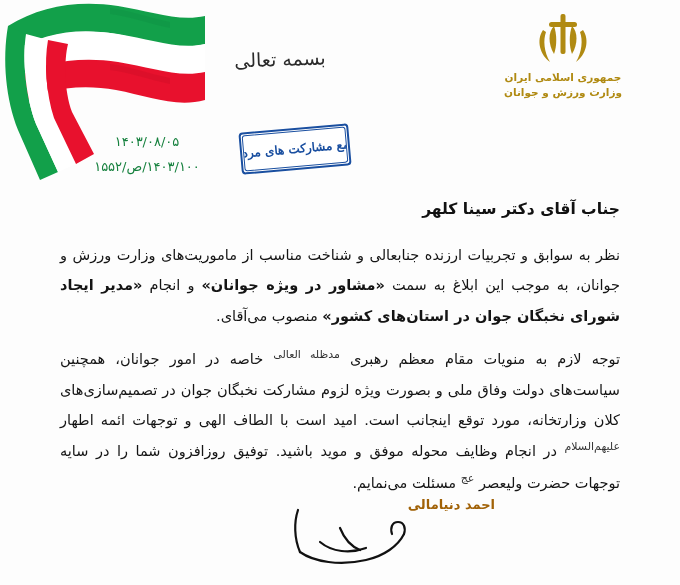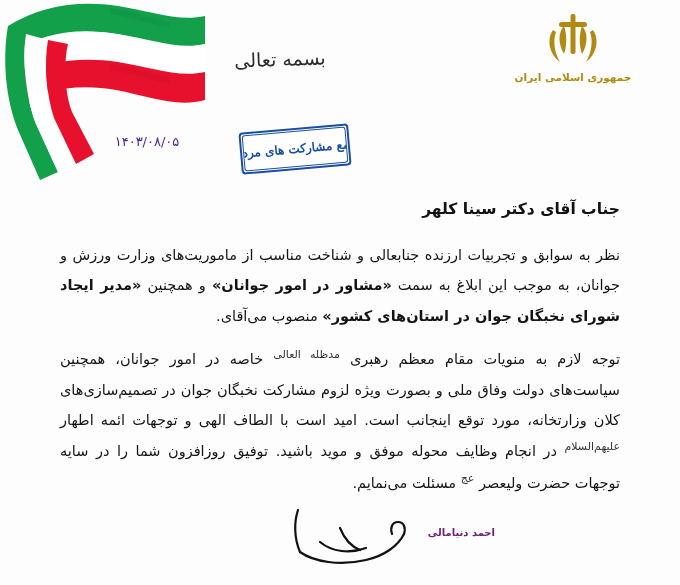"جمهوری اسلامی ایران" .emblem-block { right: 12px -> 22px }
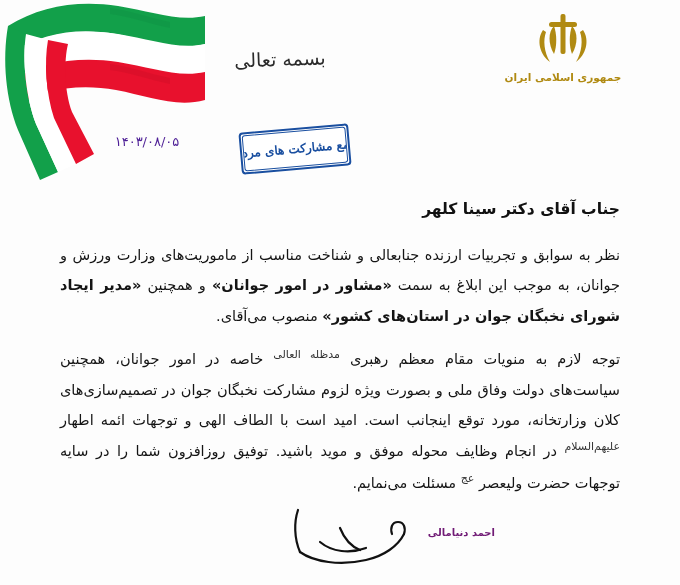"وزارت ورزش و جوانان" div.emblem-line { html: none -> <div>وزارت ورزش و جوانان</div> }
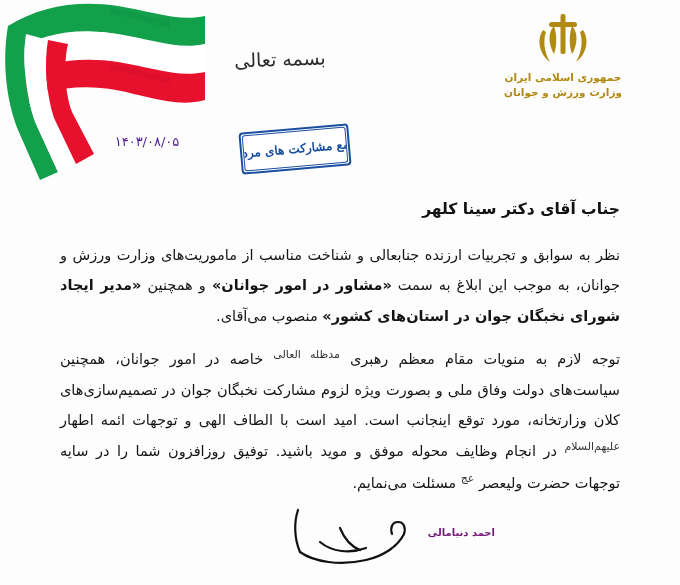"۱۴۰۳/۰۸/۰۵" .meta-block { color: #4c1d95 -> #15803d }
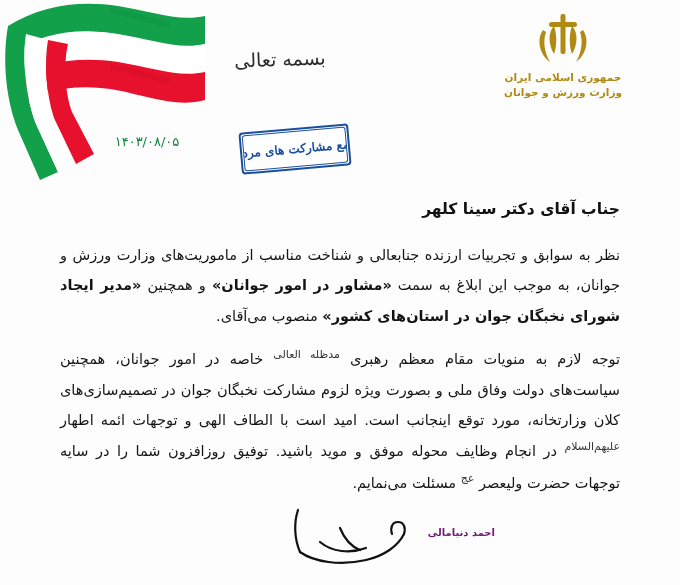"۱۴۰۳/۱۰۰/ص/۱۵۵۲" div { html: none -> <div>۱۴۰۳/۱۰۰/ص/۱۵۵۲</div> }
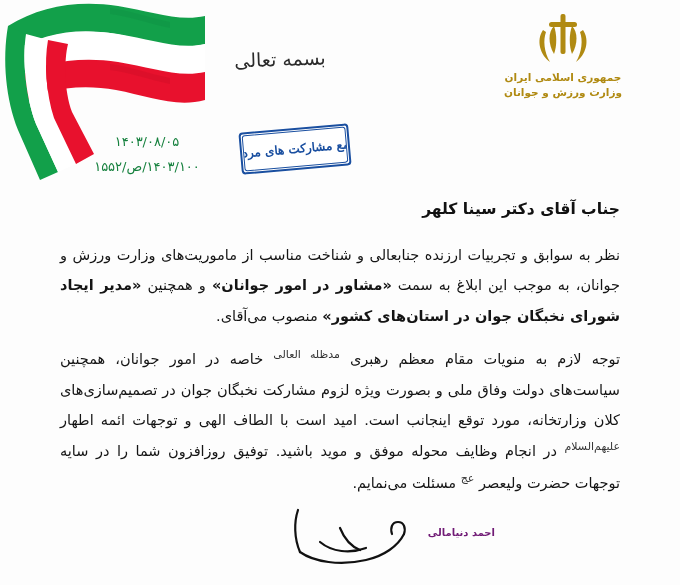"و همچنین" span { text: همچنین -> انجام }
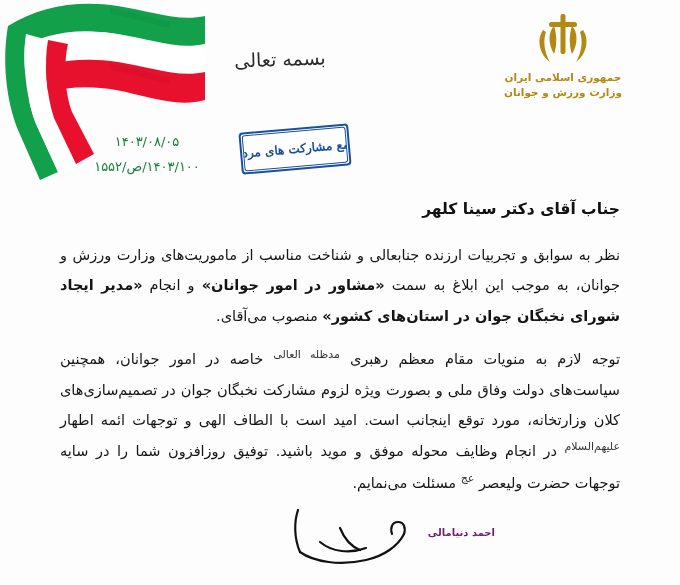"«مشاور در امور جوانان»" b { text: امور -> ویژه }
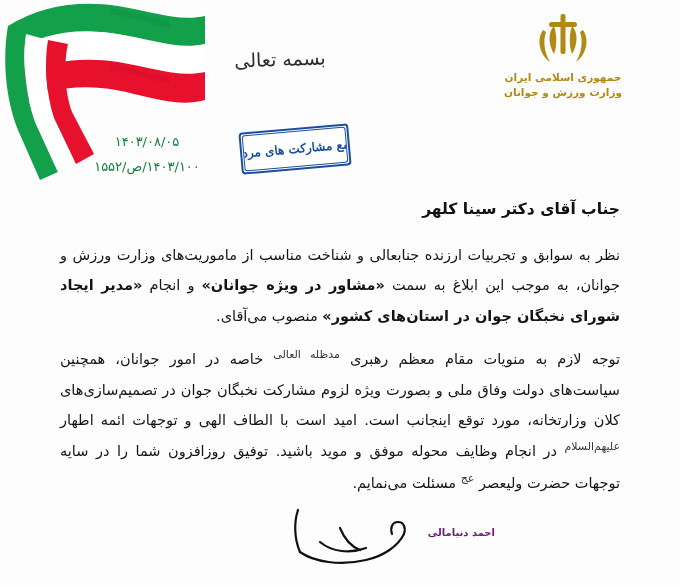"احمد دنیامالی" .sign-name { color: #701a75 -> #a16207; font-size: 10px -> 13px; top: 527px -> 497px }
